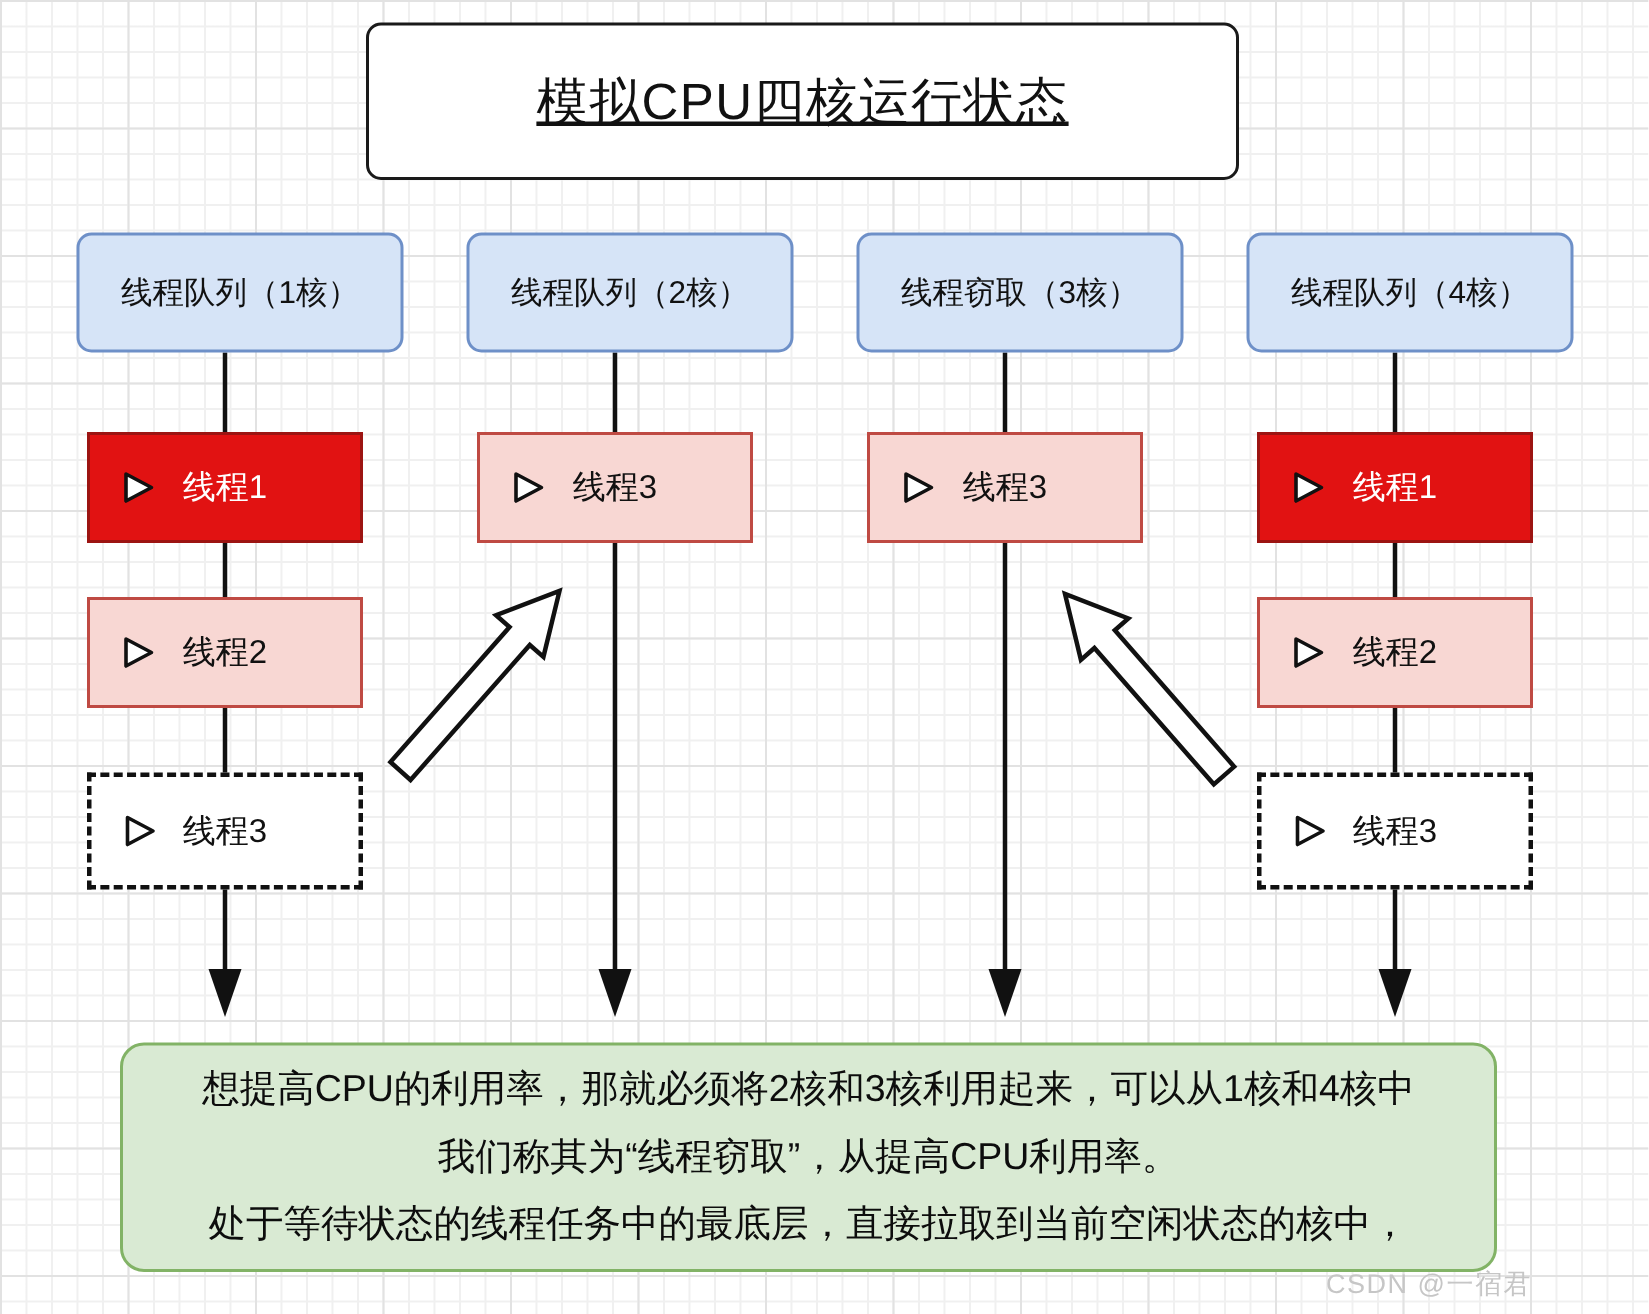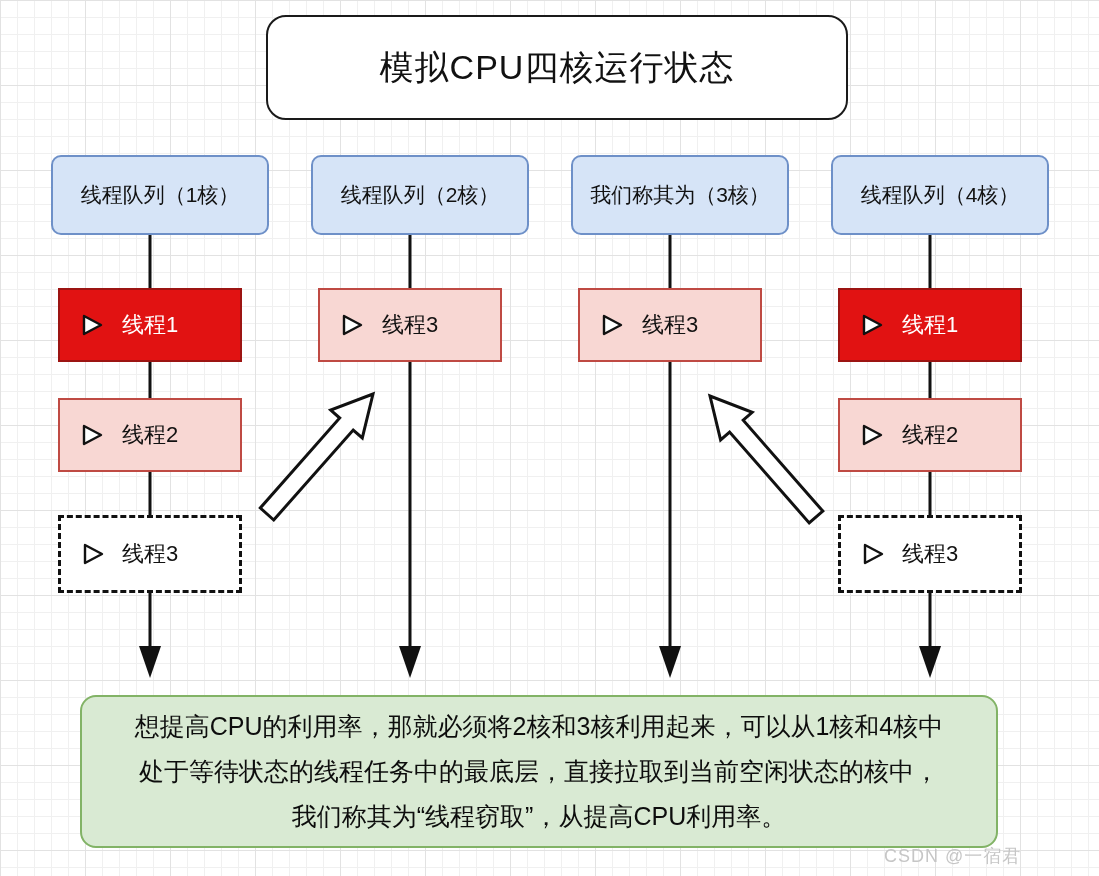"模拟CPU四核运行状态" .title-box { border-radius: 20px -> 10px; left: 266px -> 244px; text-decoration: none -> underline }
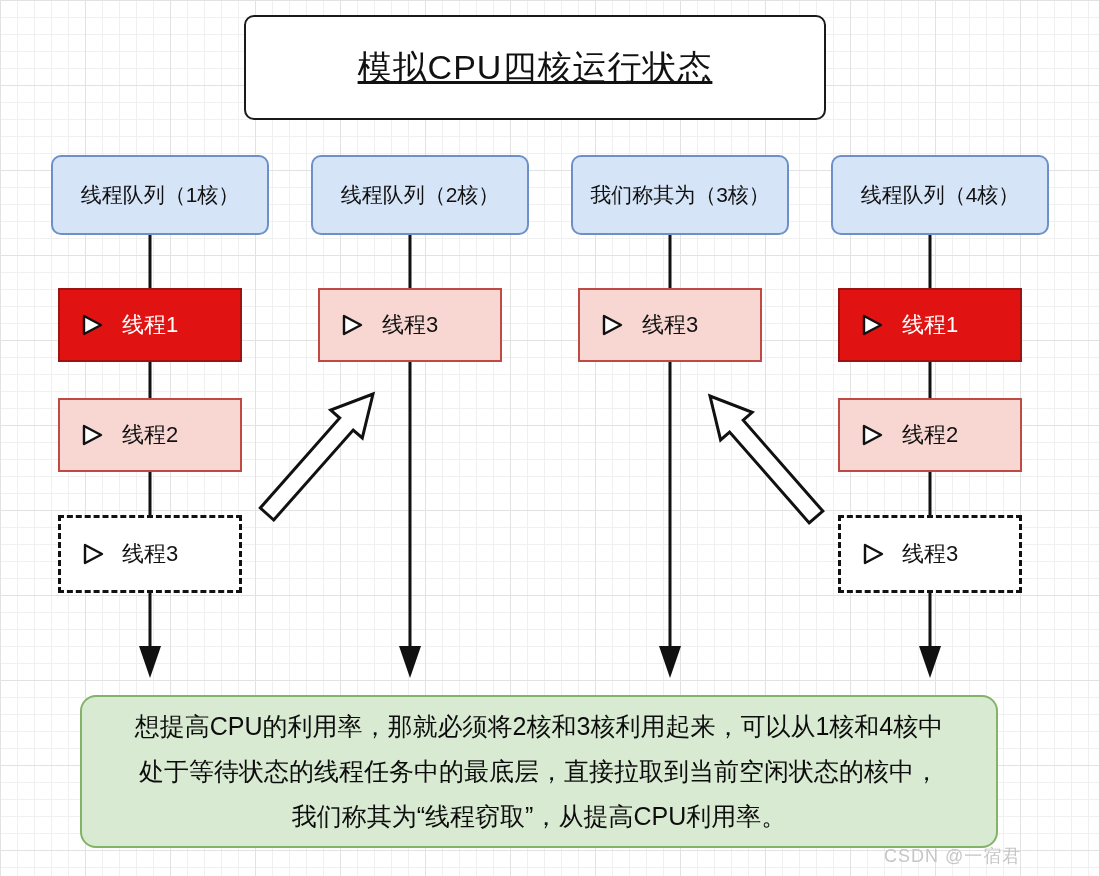"我们称其为（3核）" span { text: 我们称其为 -> 线程窃取 }
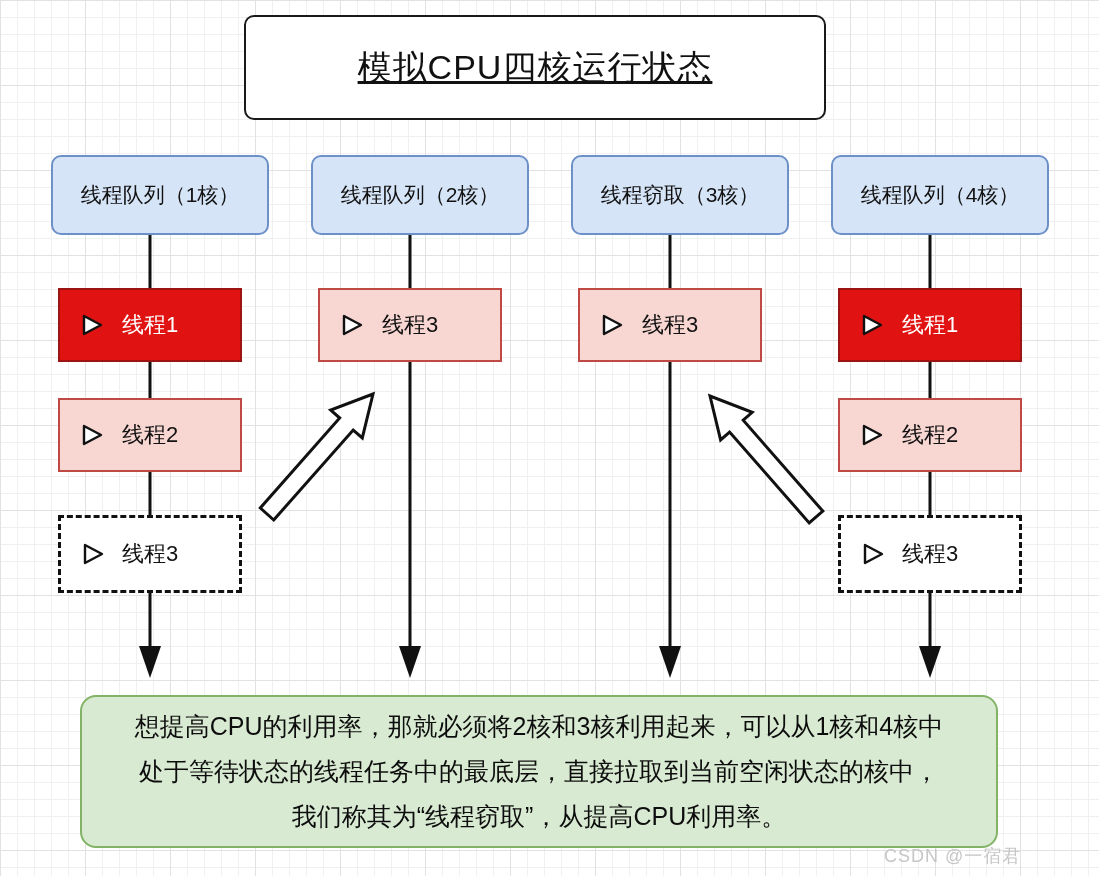"处于等待状态的线程任务中的最底层，直接拉取到当前空闲状态的核中，" span { order: before "我们称其为“线程窃取”，从提高CPU利用率。" -> after "我们称其为“线程窃取”，从提高CPU利用率。" }
